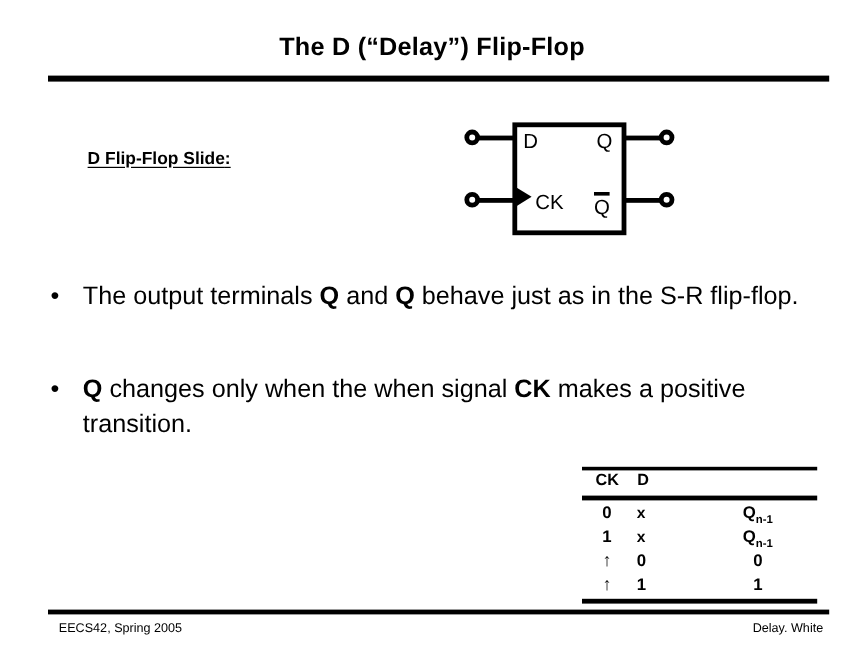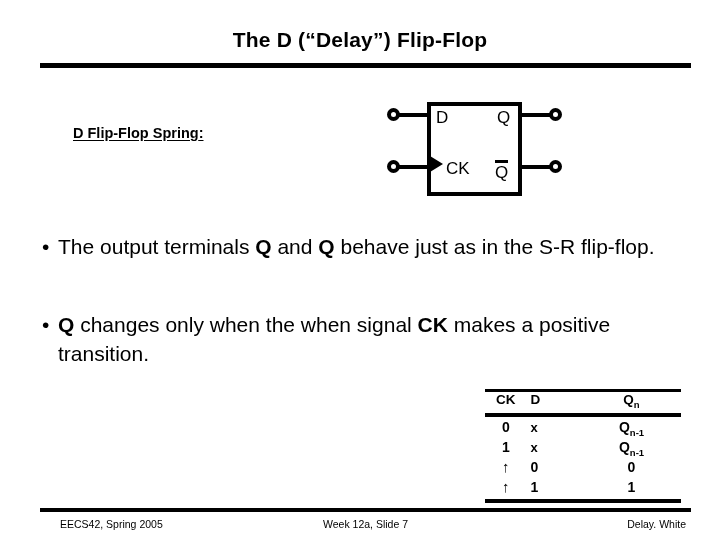"D Flip-Flop Spring" span.u { text: Spring -> Slide }
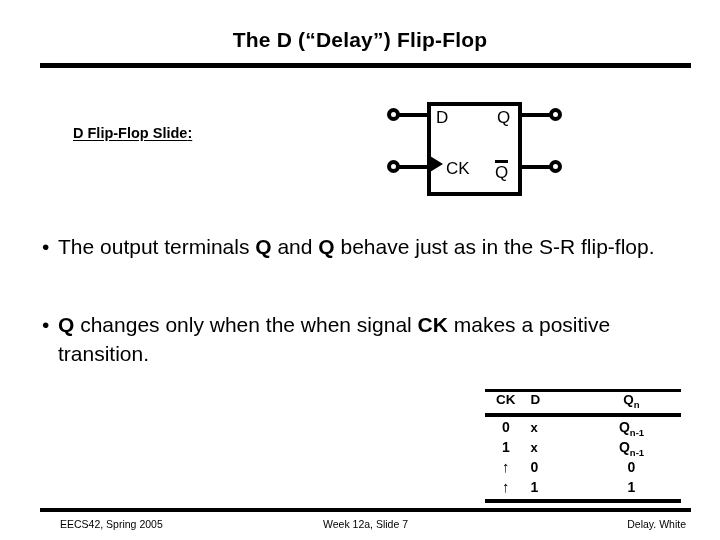"The output terminals Q and" .bullet .btext { margin-left: 16px -> 27px }
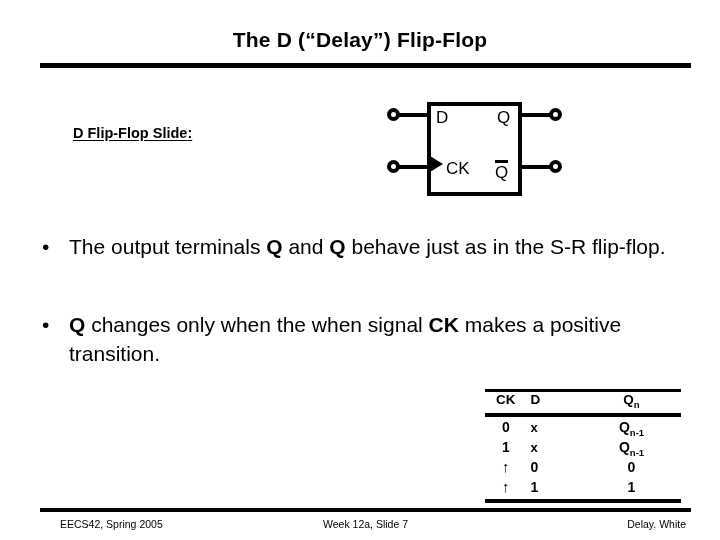"Qn" span.tt-cell { html: <span><span>Q</span><sub>n</sub></span> -> none }
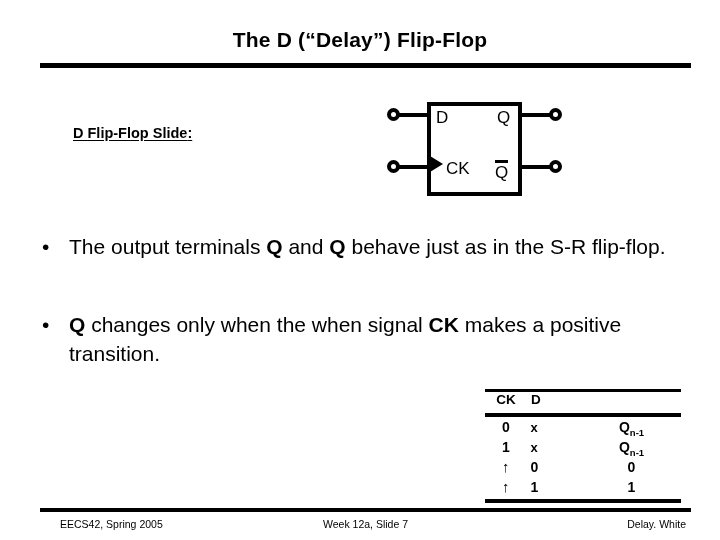"EECS42, Spring 2005" .footer-left { left: 20px -> 9px }
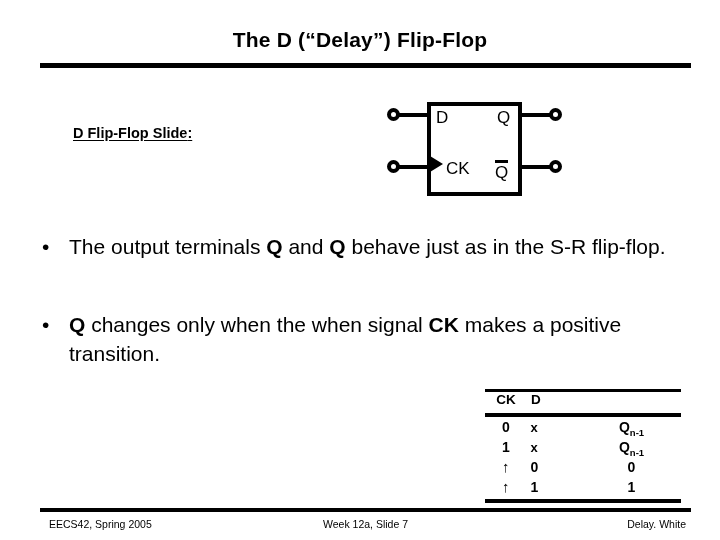"Week 12a, Slide 7" span.footer-center { html: <span>Week 12a, Slide 7</span> -> none }
